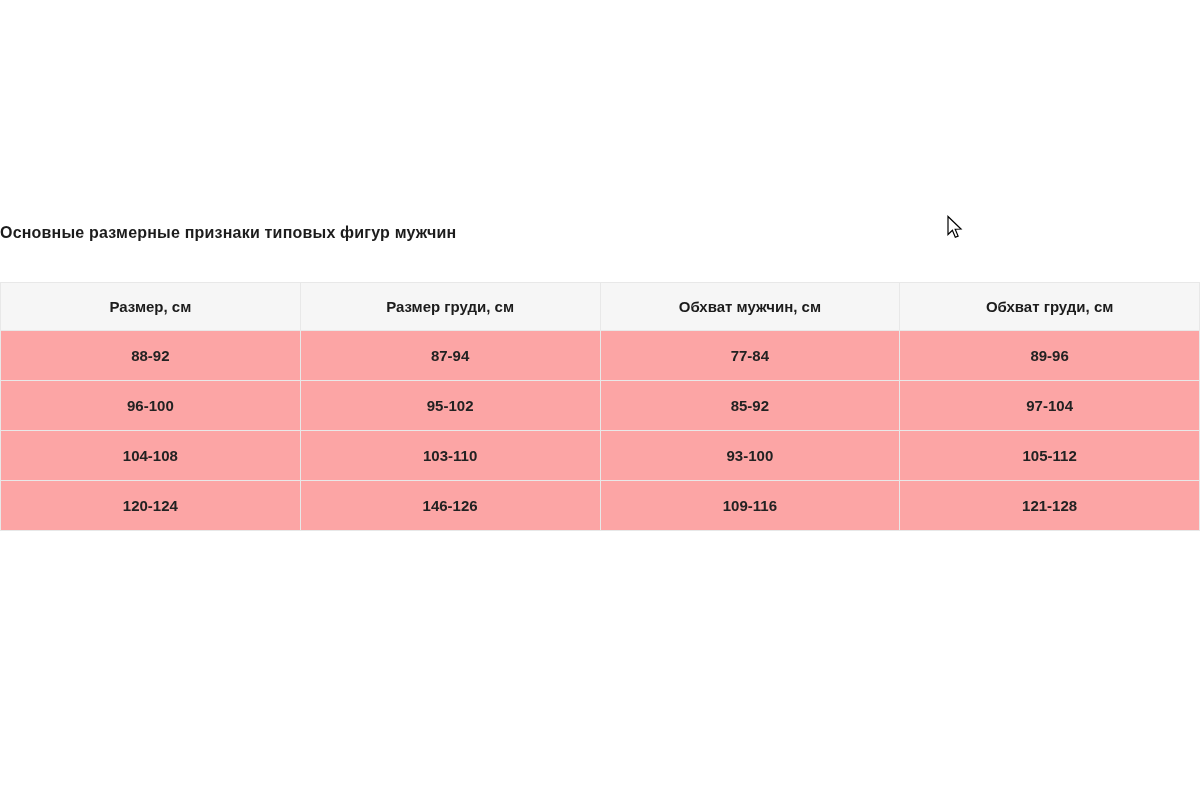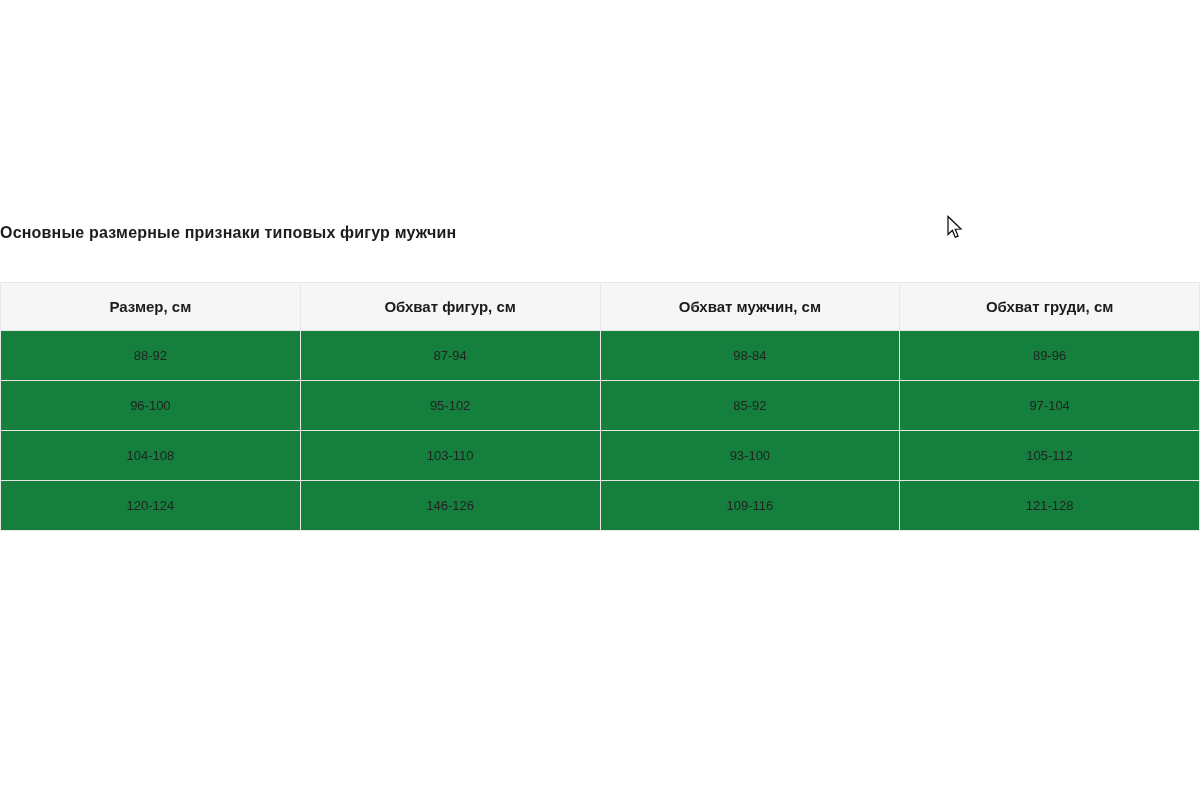"Обхват фигур, см" th { text: Обхват фигур -> Размер груди }
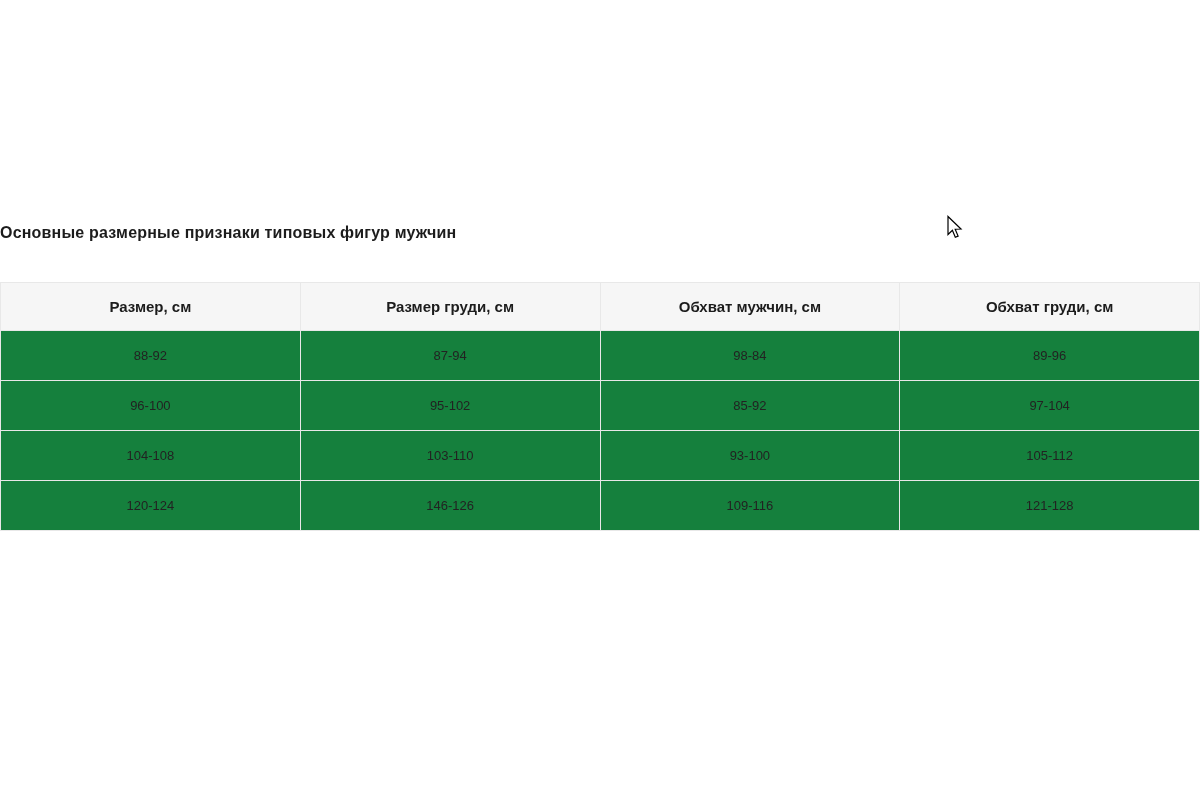"88-92" .size-table td { background: #15803d -> #fca5a5; font-size: 13px -> 15px; font-weight: 400 -> 700 }
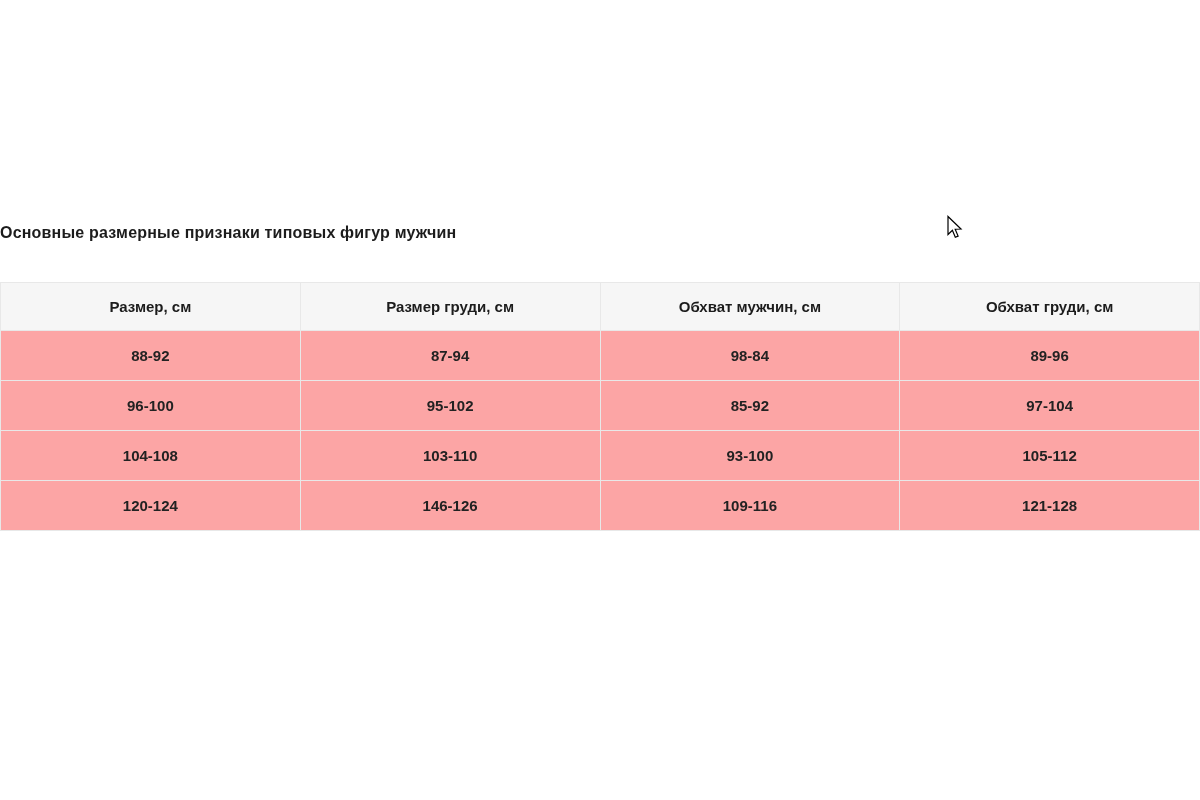"98-84" td { text: 98-84 -> 77-84 }
